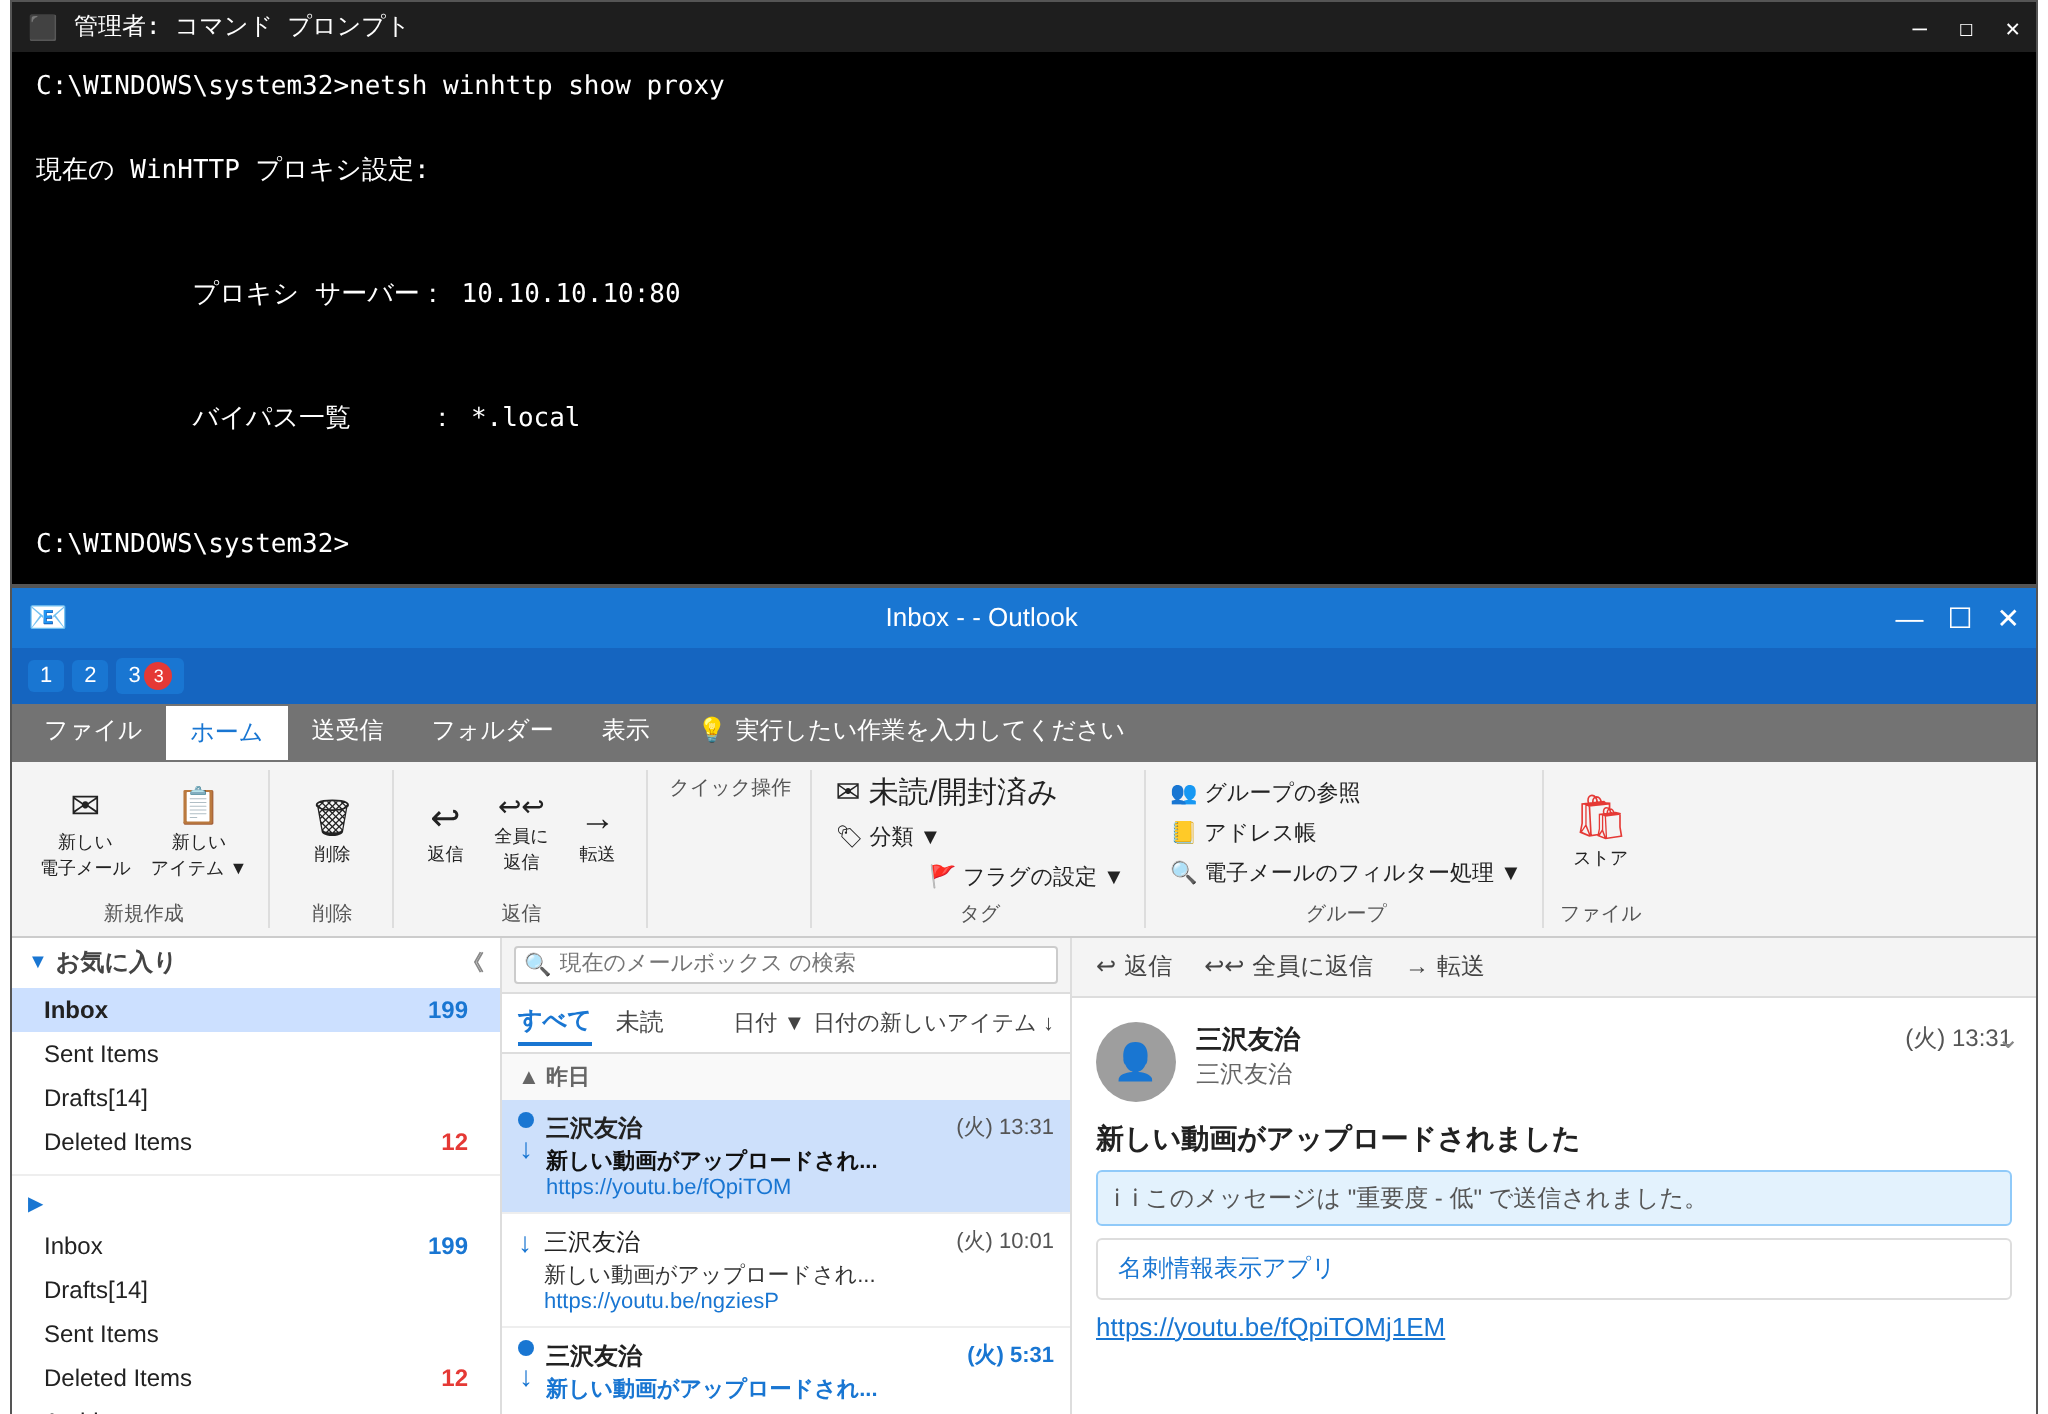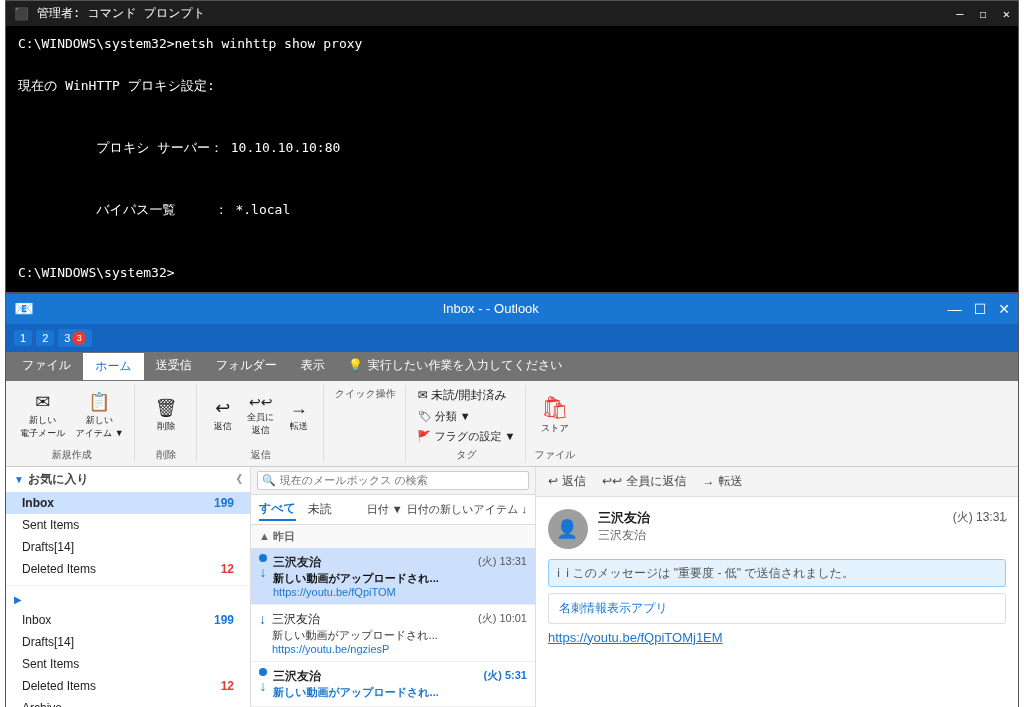"✉ 未読/開封済み" div.ribbon-btn { font-size: 12px -> 15px }
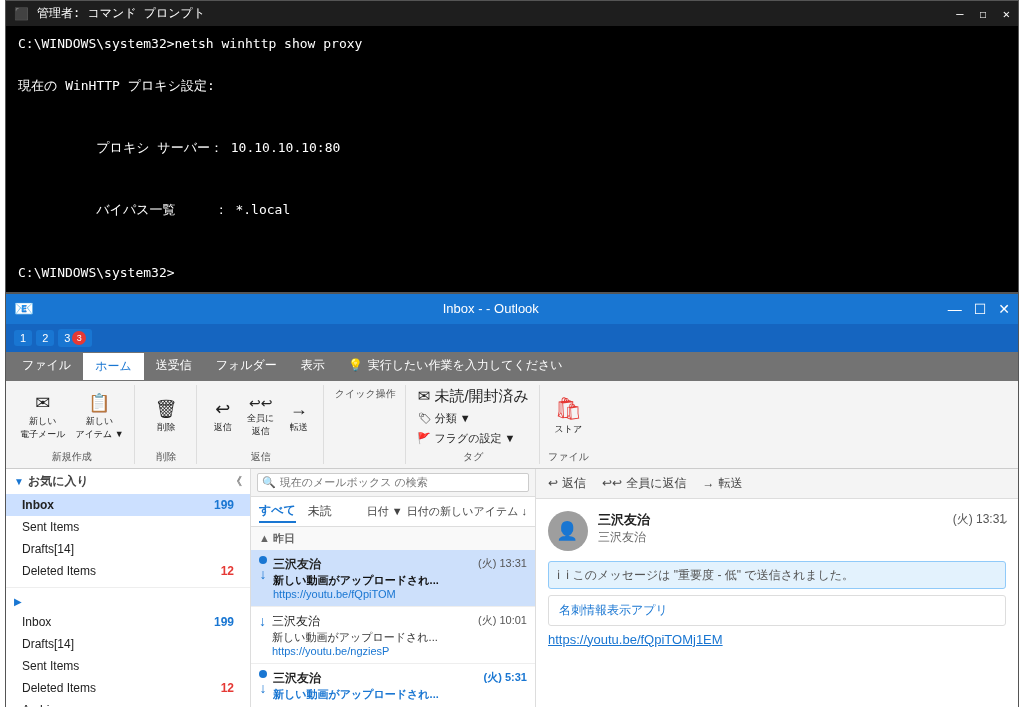"👥 グループの参照" div.ribbon-group { html: none -> <div> <div> <div>👥 グループの参照</div> <div>📒 アドレス帳</div> <div>🔍 電子メールのフィルター処理 ▼</div> </div> <div>グループ</div> </div> }
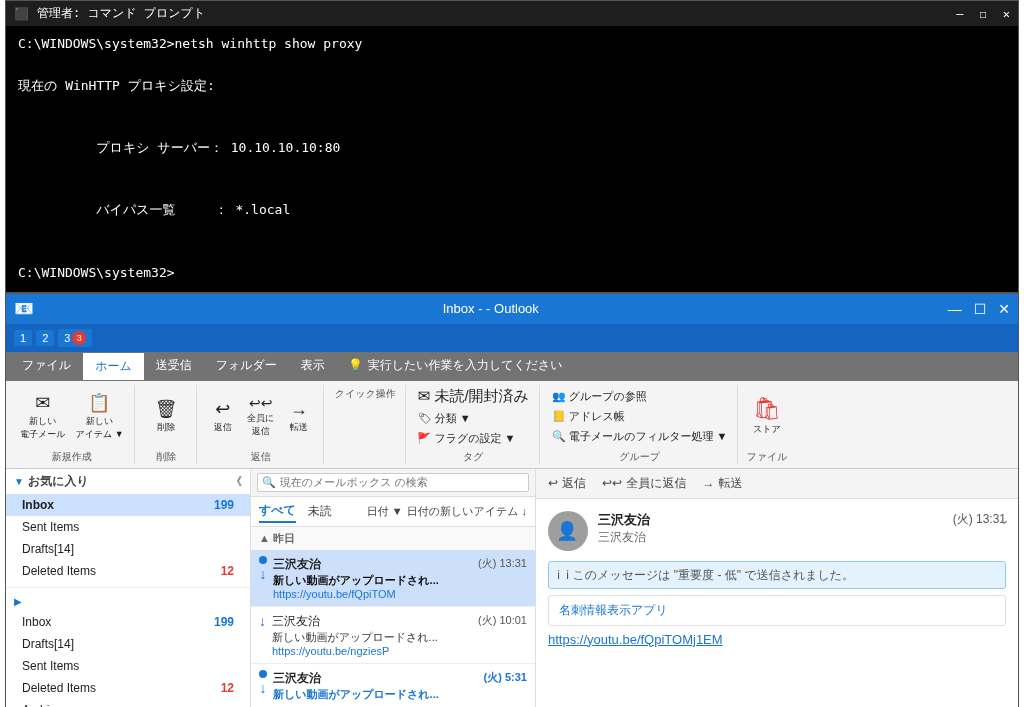"🚩 フラグの設定 ▼" div.ribbon-btn { margin-left: none -> 47px }
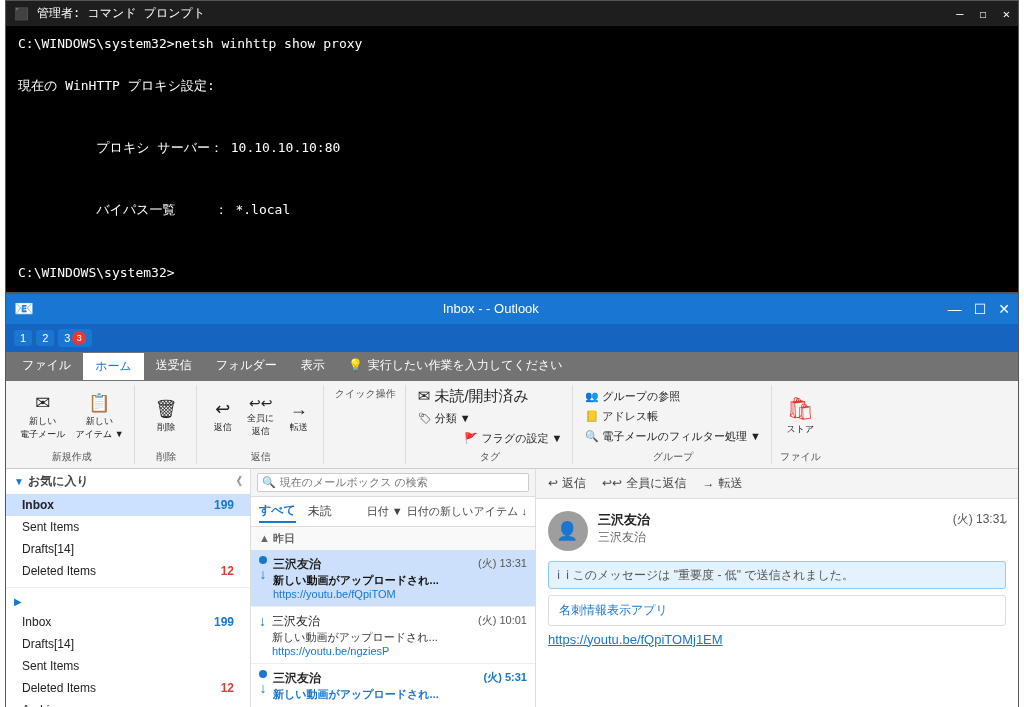"新しい動画がアップロードされました" div { html: none -> <div>新しい動画がアップロードされました</div> }
